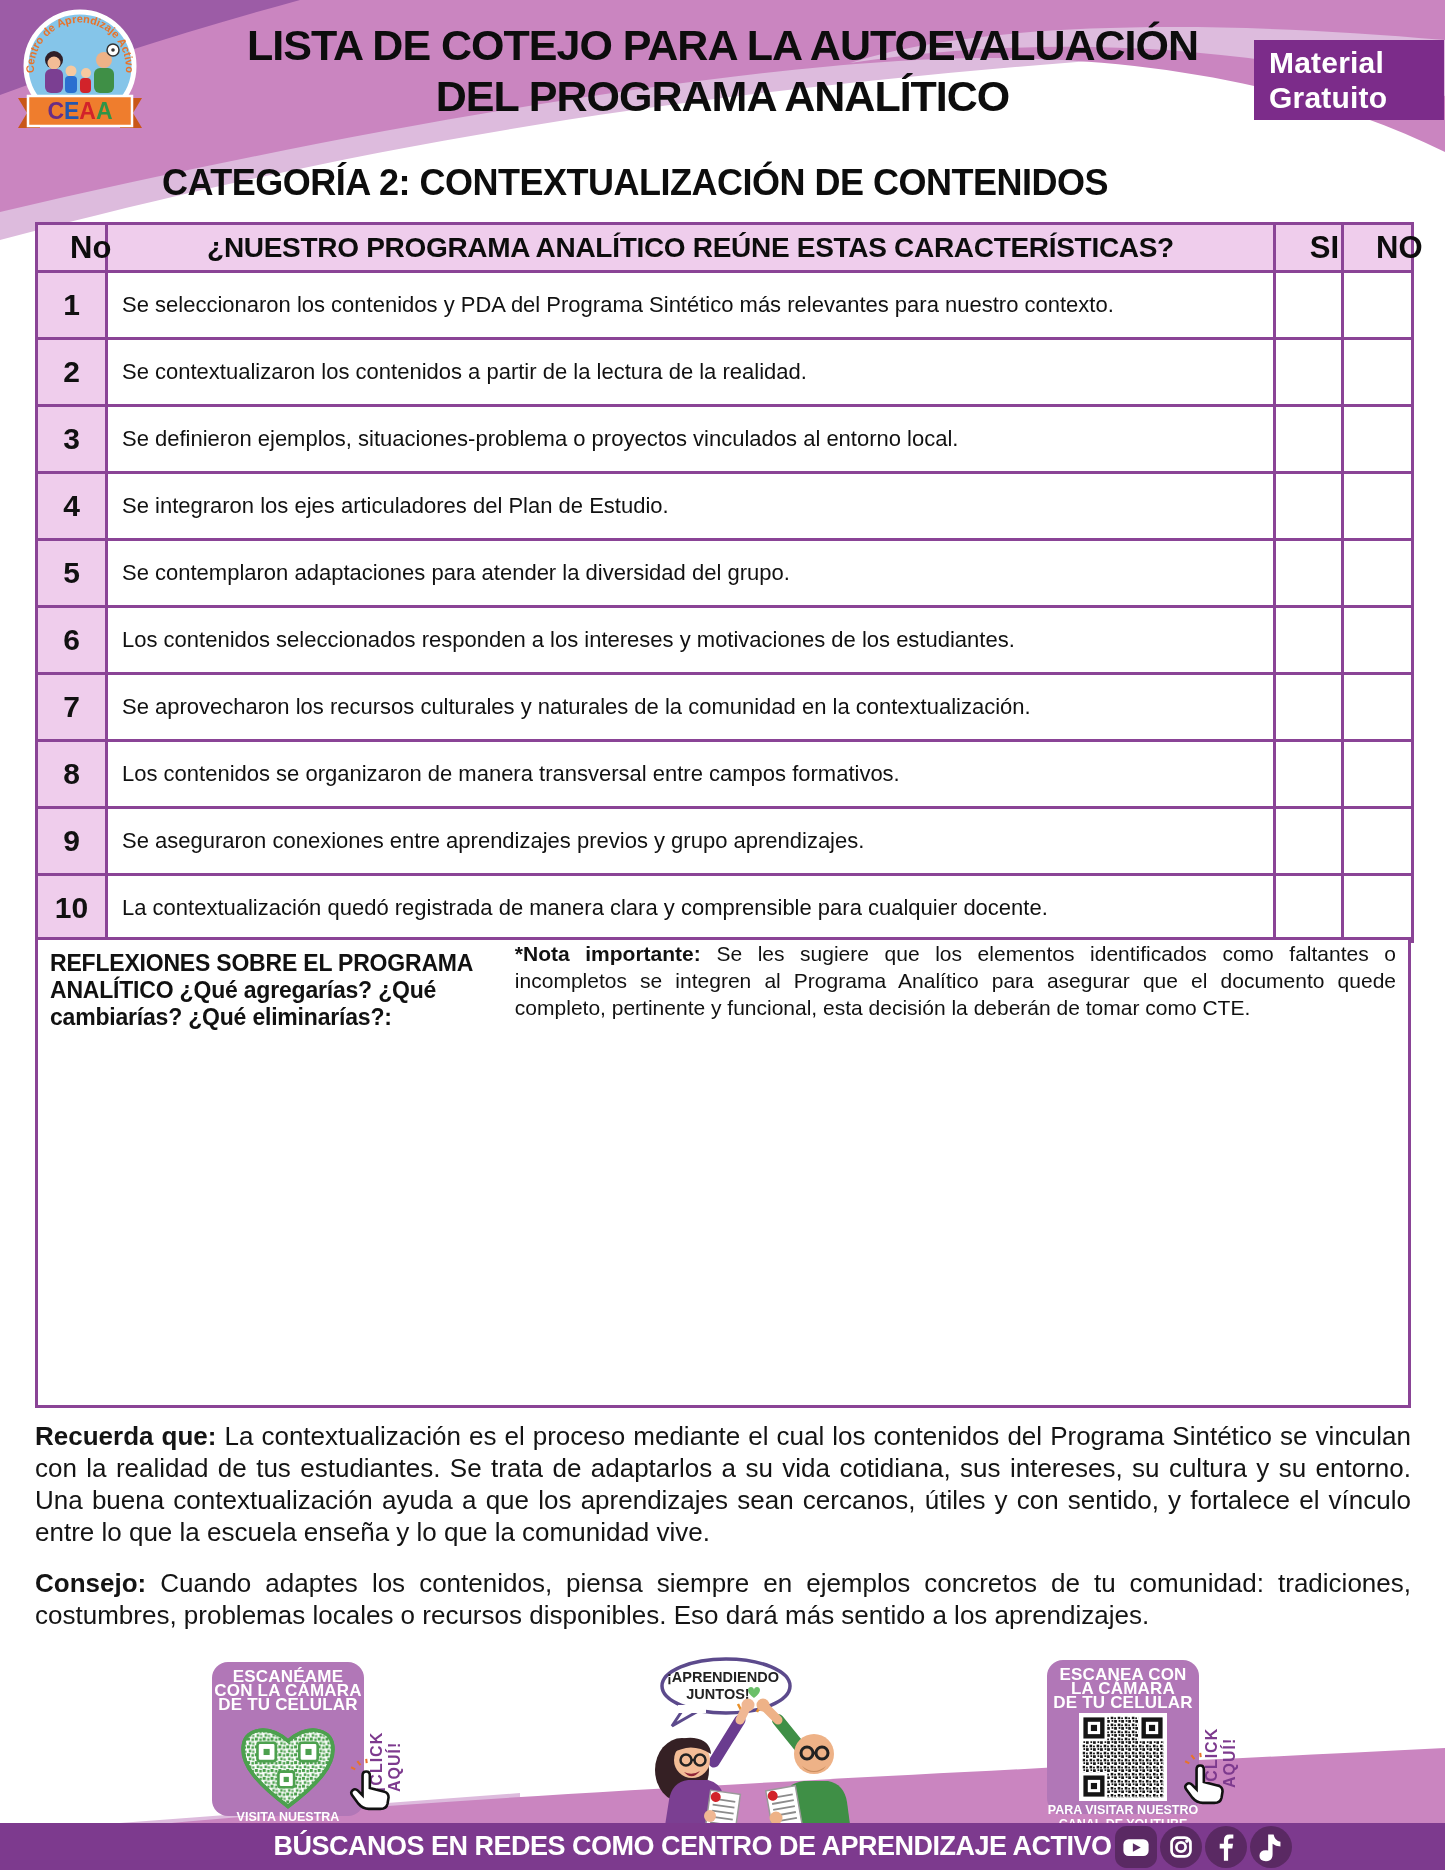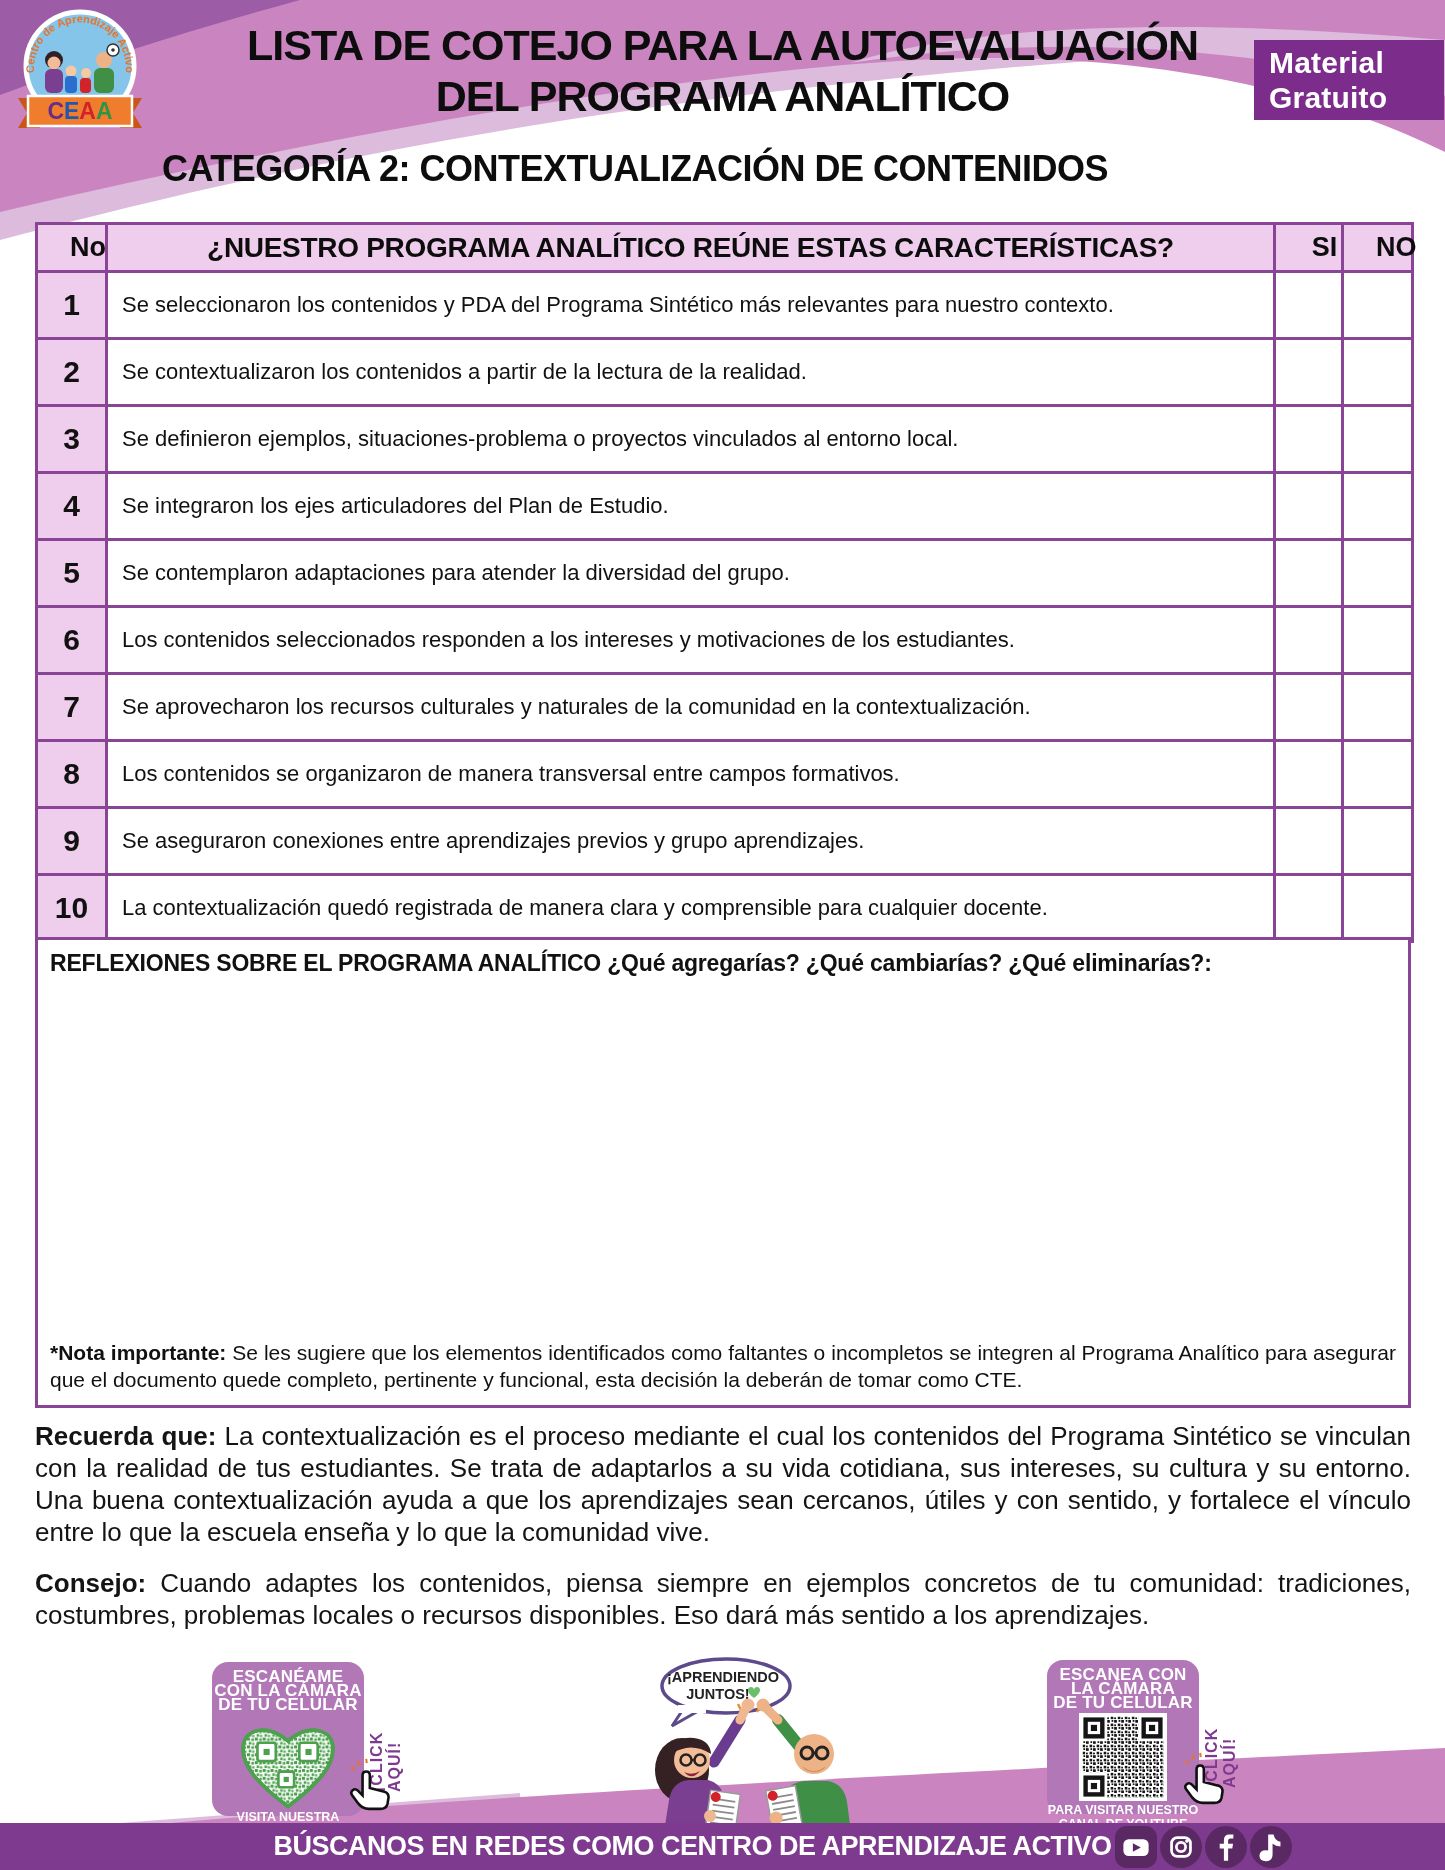"CATEGORÍA 2: CONTEXTUALIZACIÓN DE" .category { top: 148px -> 162px }
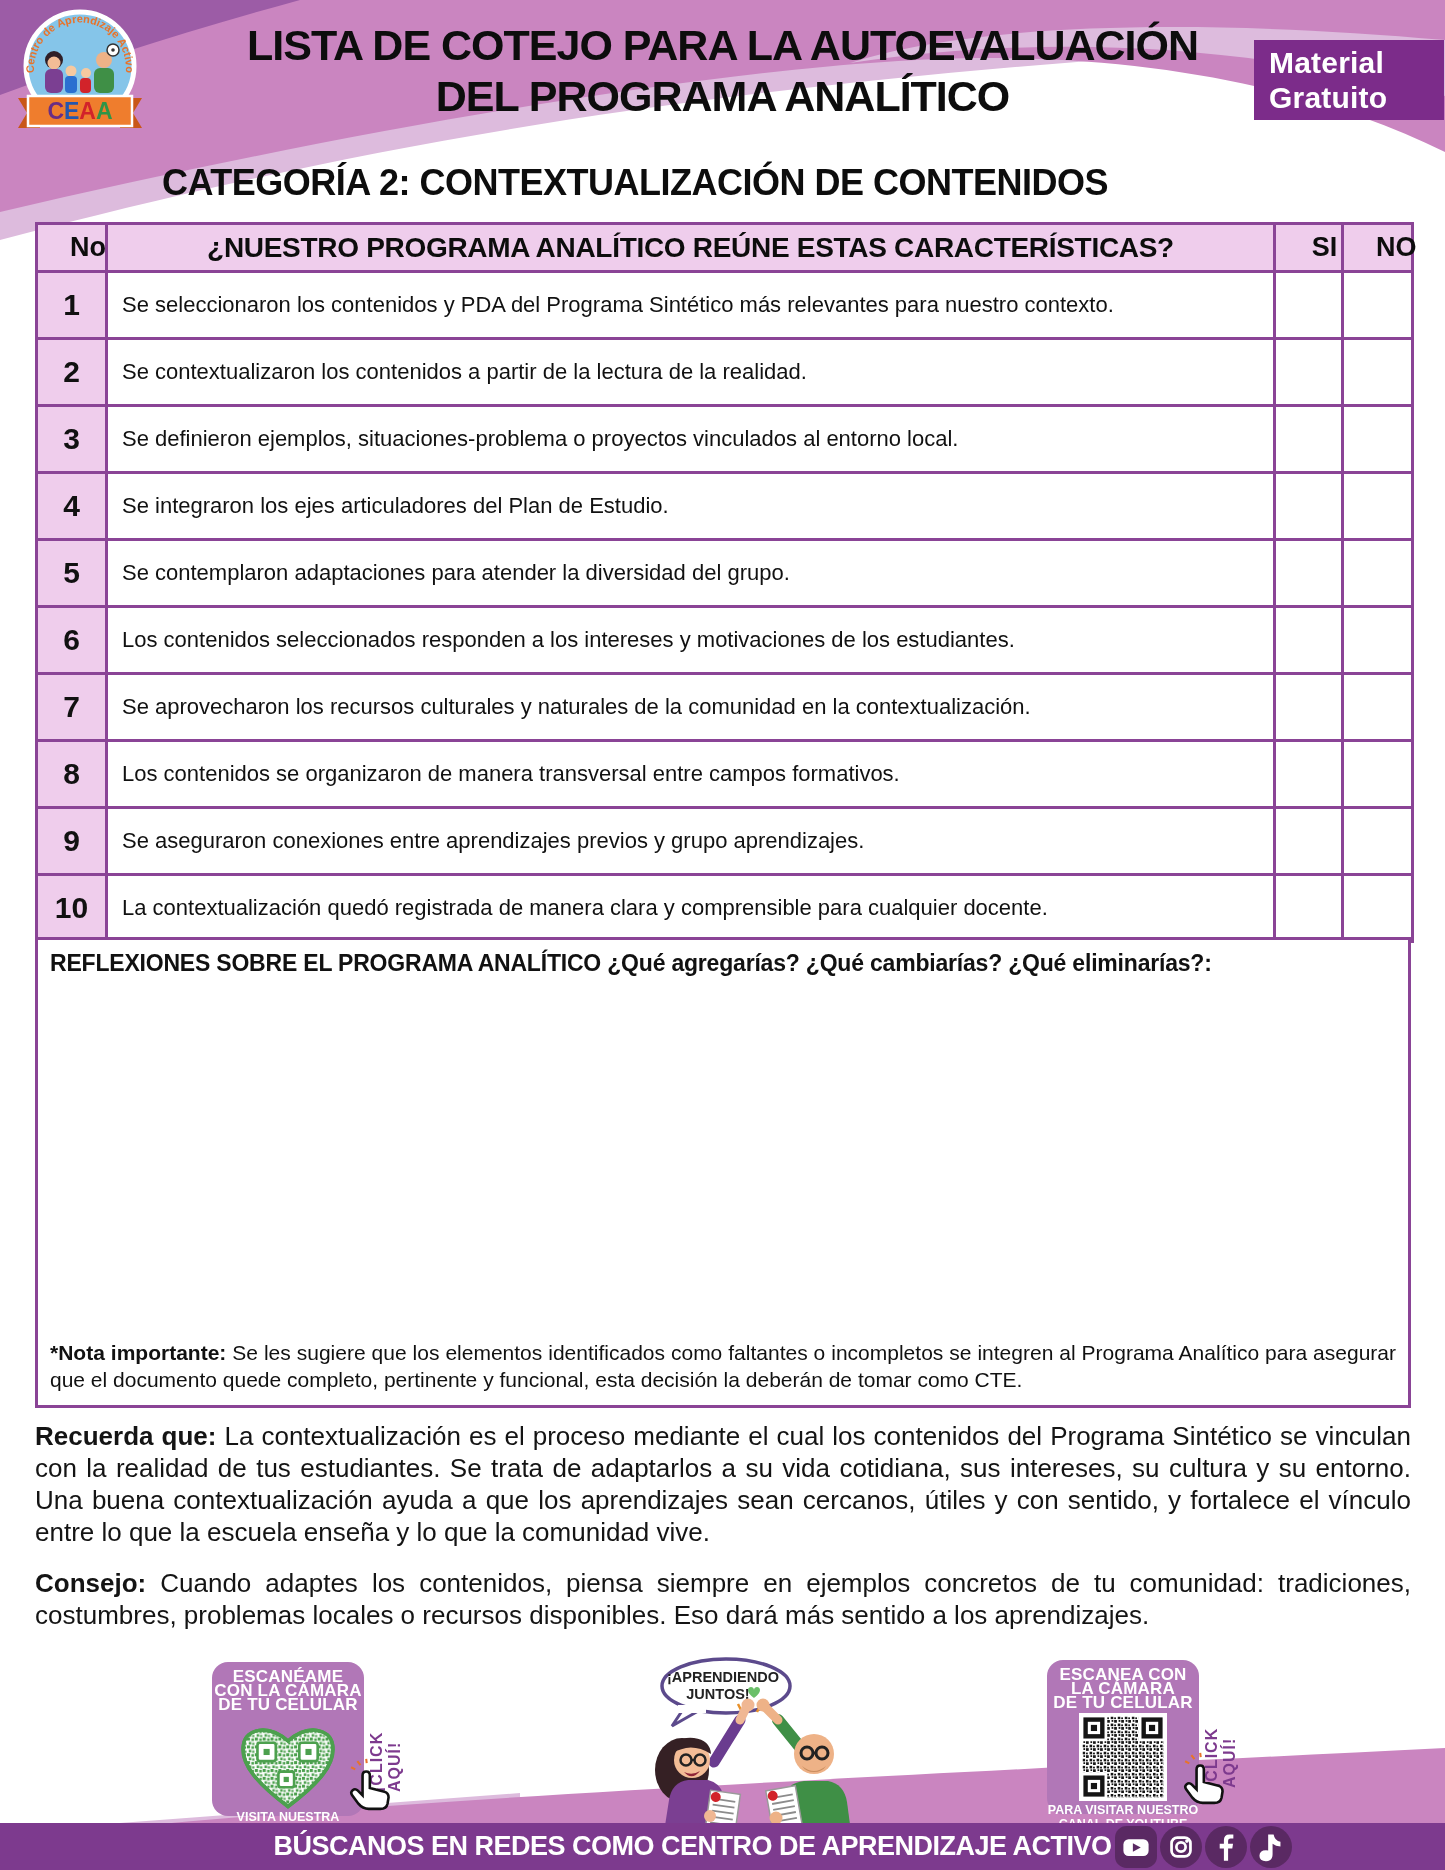"No" th.h-no, th.h-si, th.h-noans { font-size: 27px -> 31px }
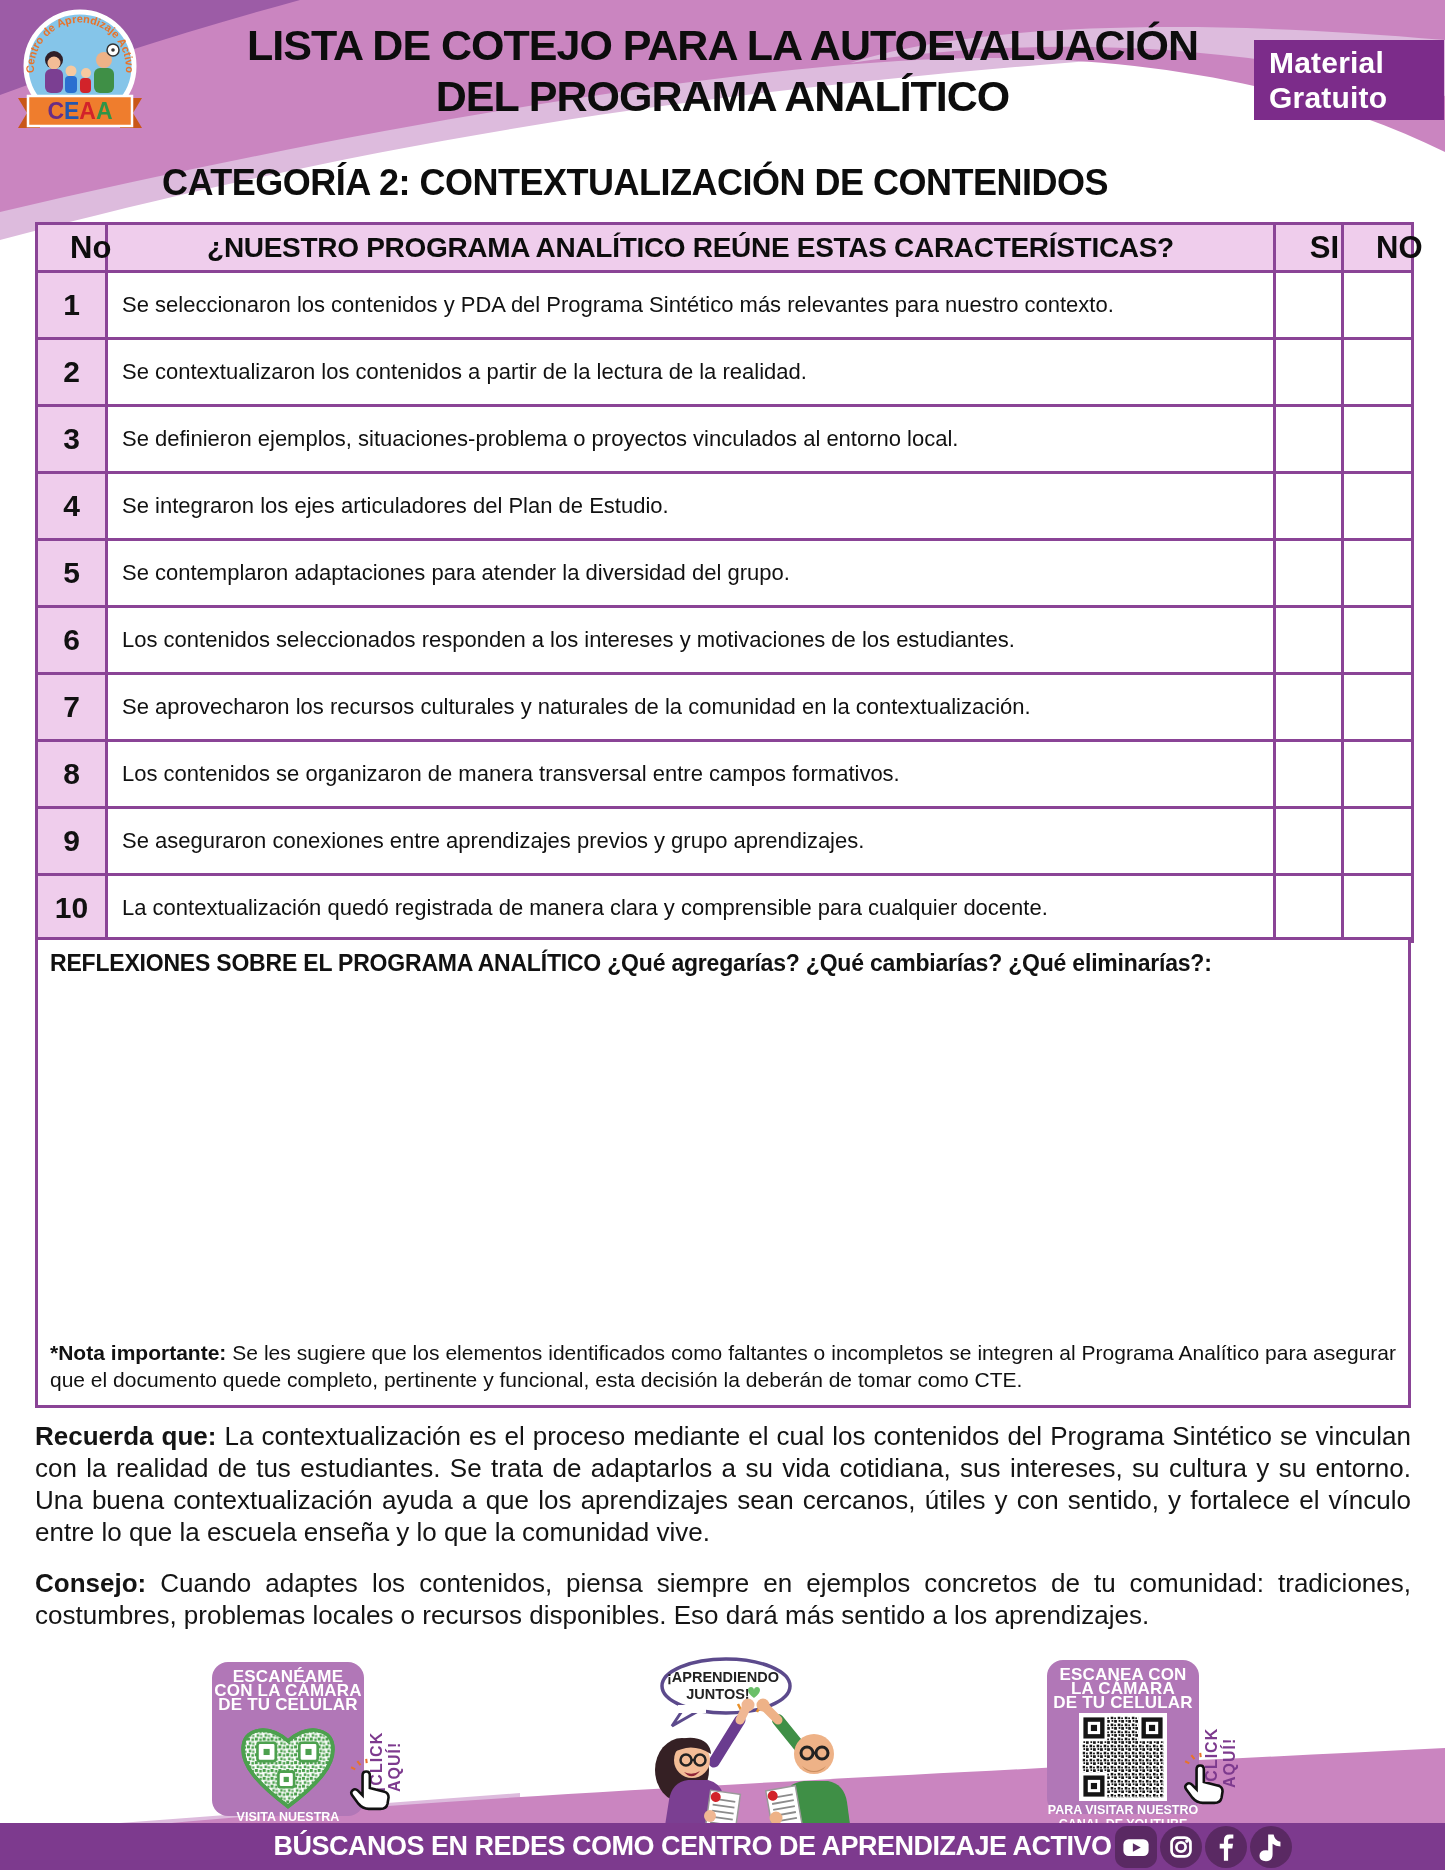"REFLEXIONES SOBRE EL PROGRAMA ANALÍTICO" .reflex-box { flex-direction: column -> row }
